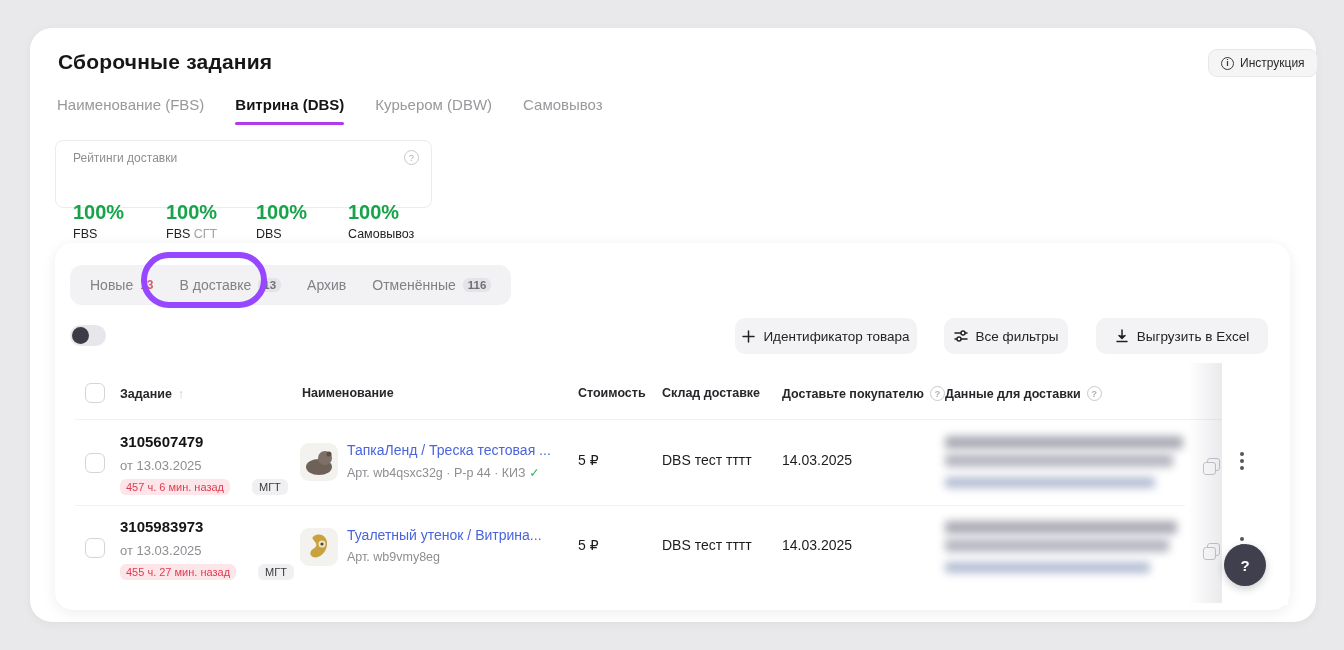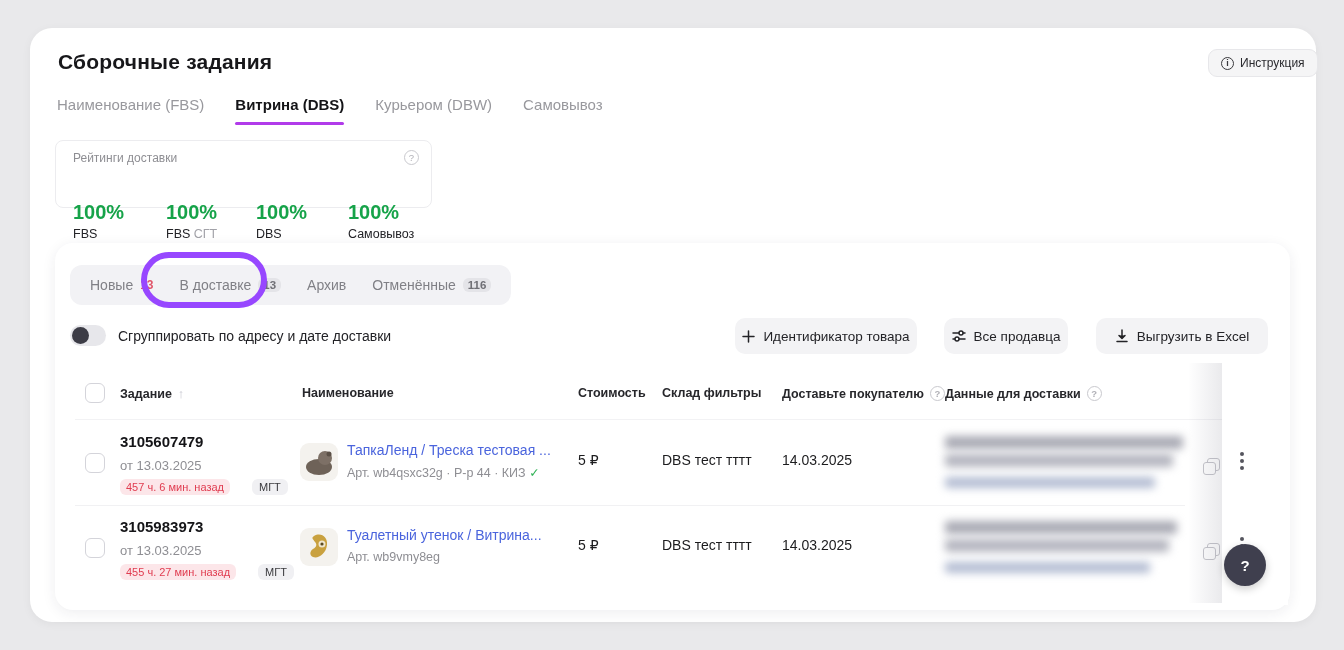"Сгруппировать по адресу и дате" span.toggle-label { html: <span>Сгруппировать по адресу и дате доставки</span> -> none }
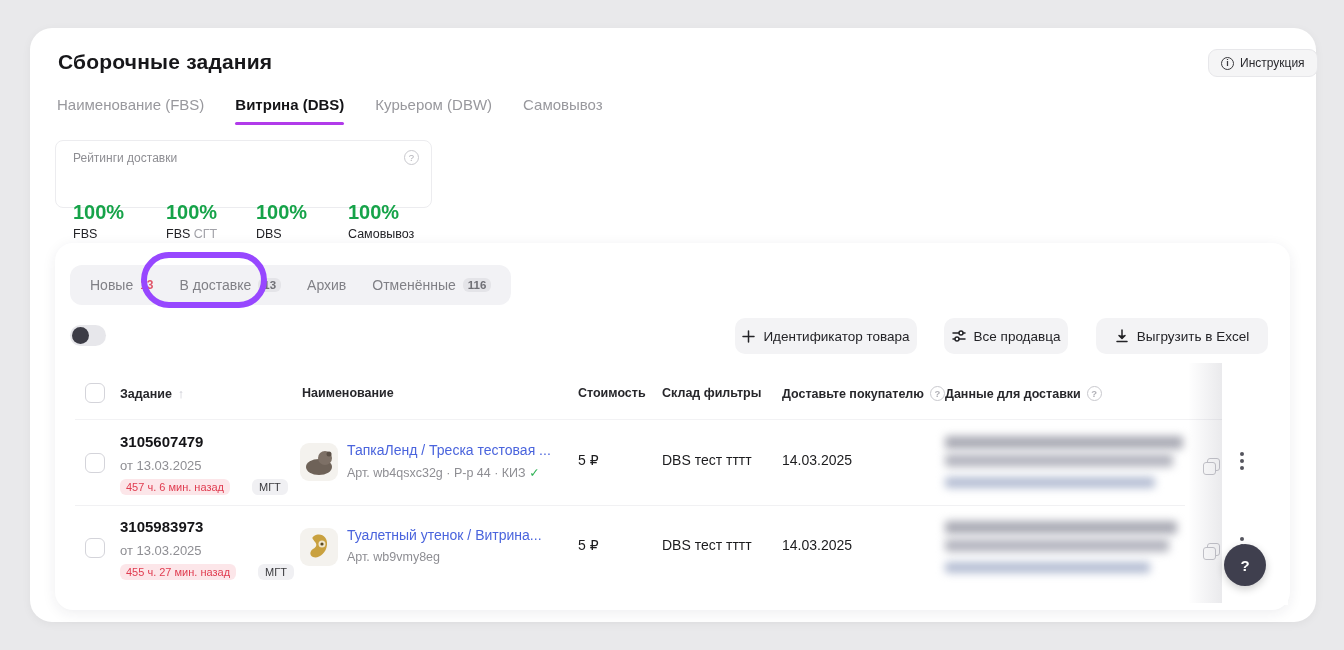"Все продавца" span { text: продавца -> фильтры }
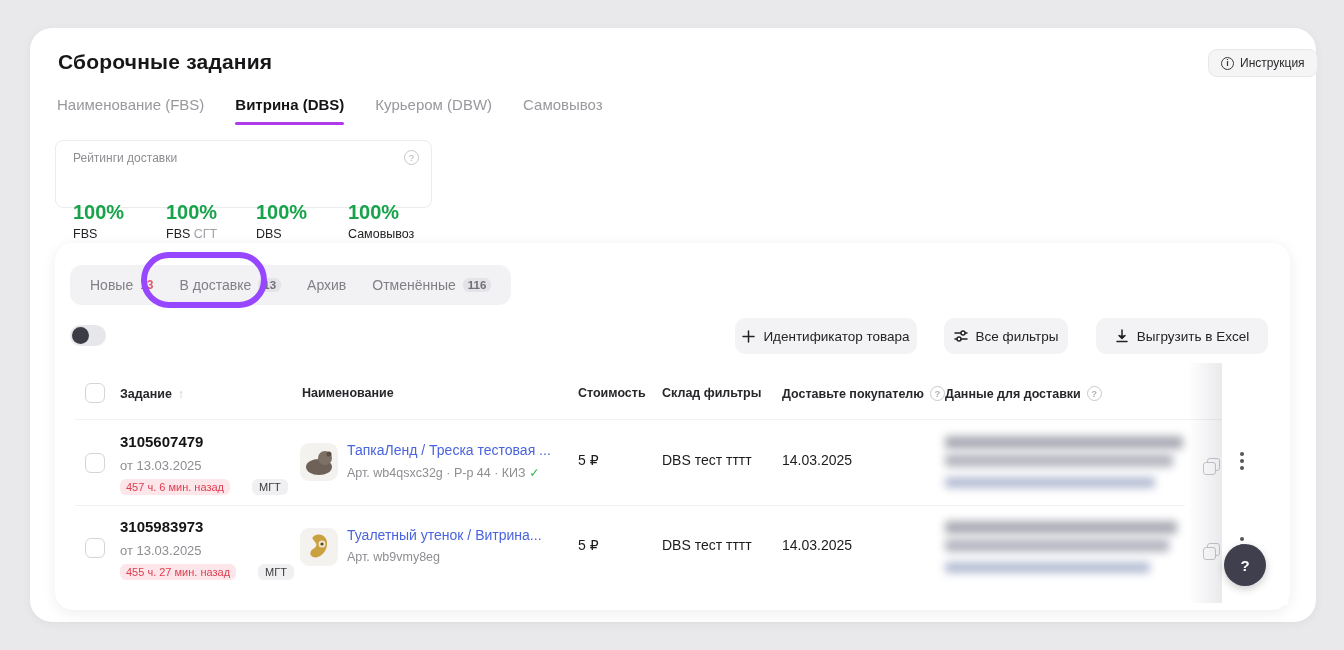"Склад фильтры" span { text: фильтры -> доставке }
